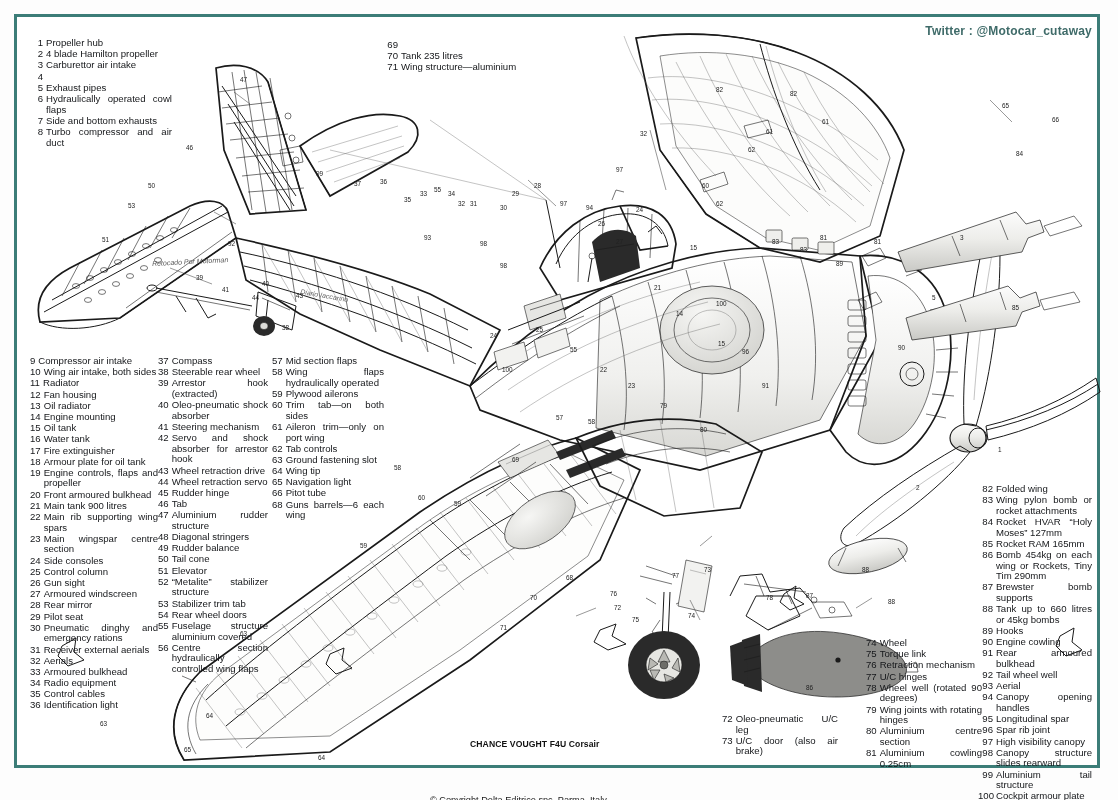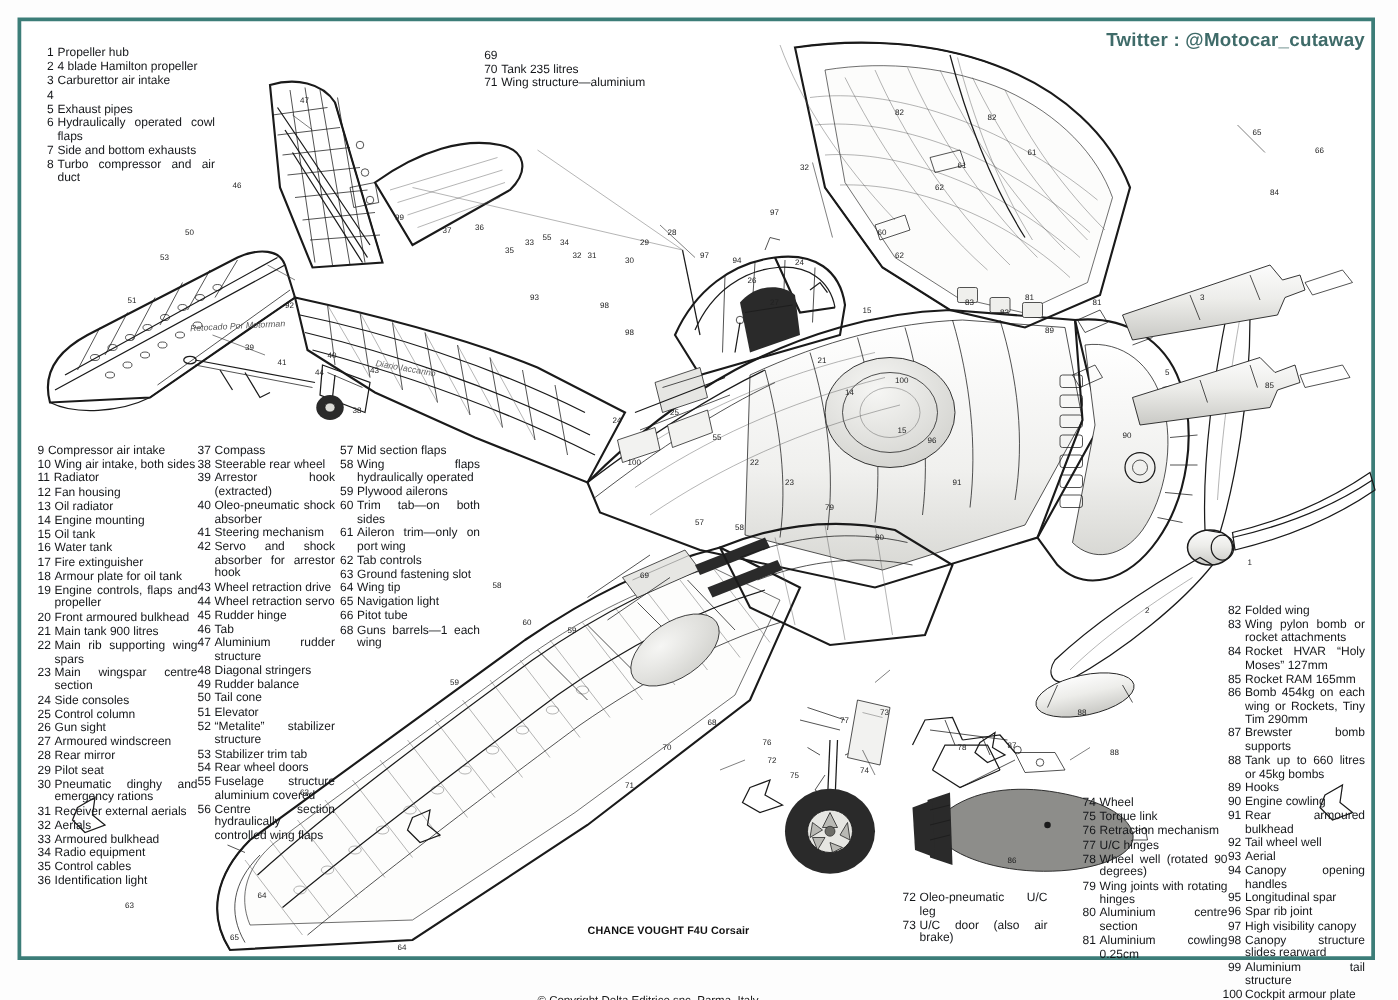"Twitter : @Motocar_cutaway" #watermark { font-size: 15px -> 12px }
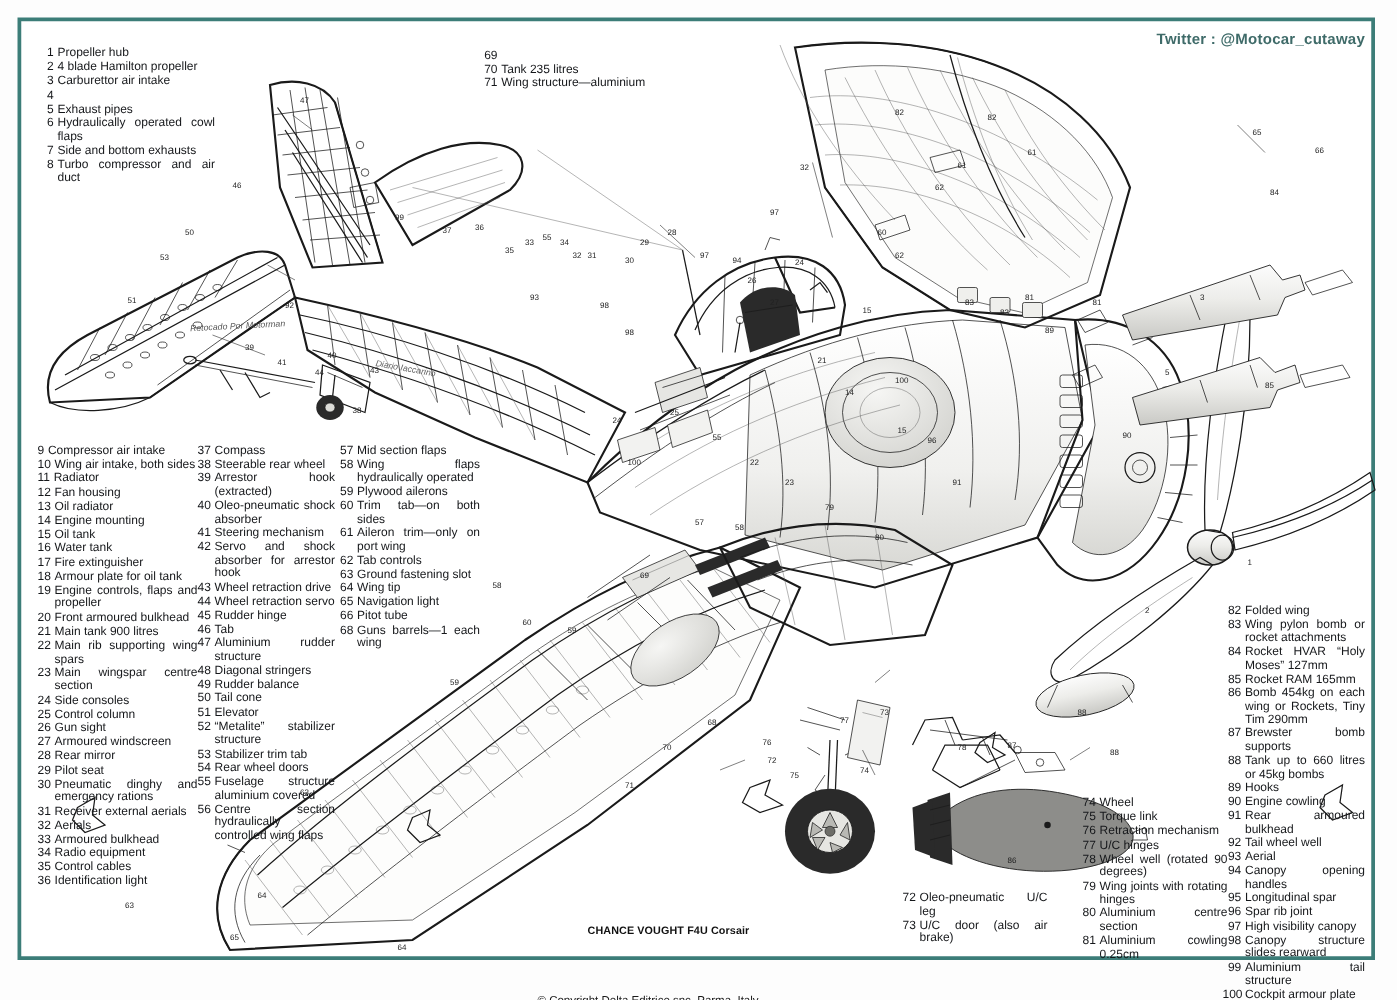"Guns barrels—1 each wing" span.txt { text: 1 -> 6 }
